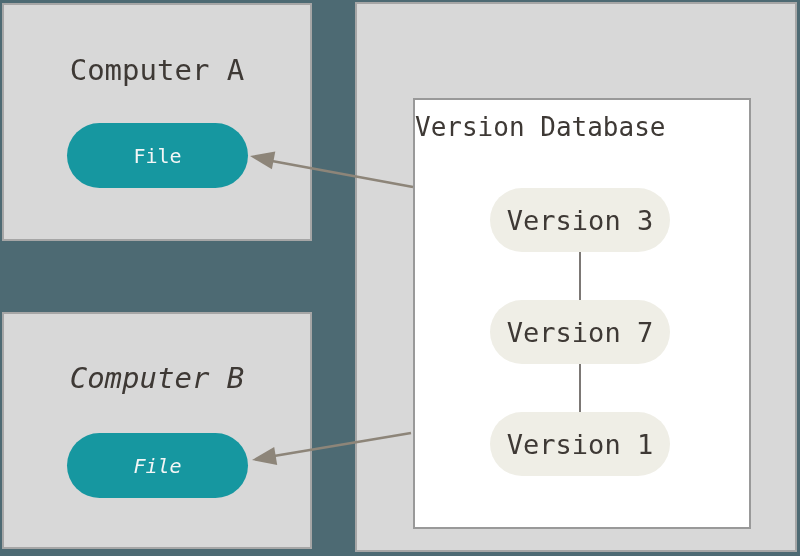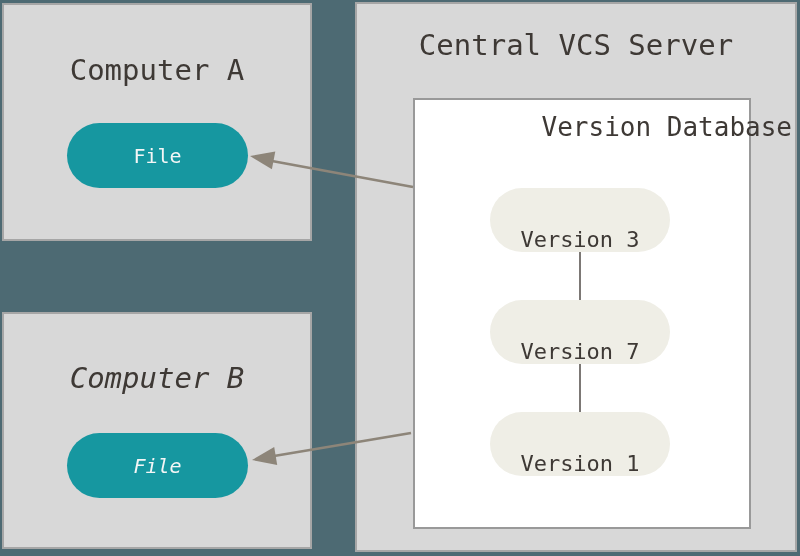"Central VCS Server" div.panel-title { html: <div>Central VCS Server</div> -> none }
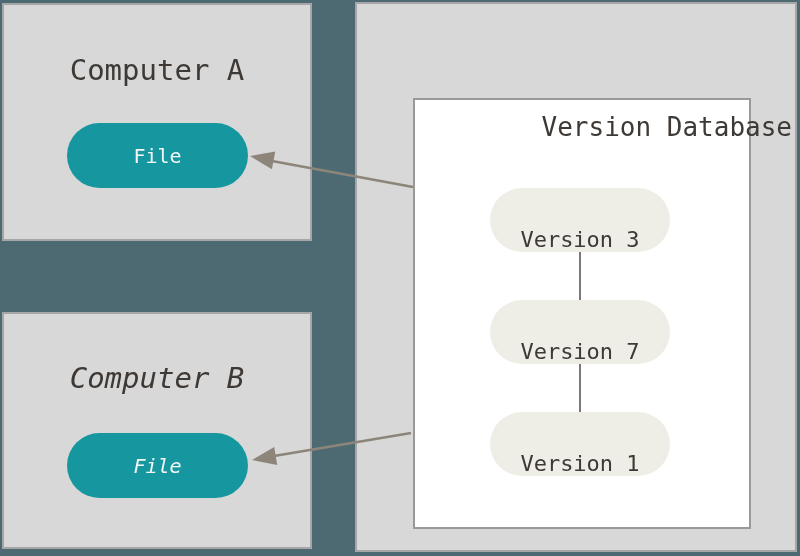"Version Database" #version-db .db-title { padding-left: 43px -> none; text-align: right -> left }
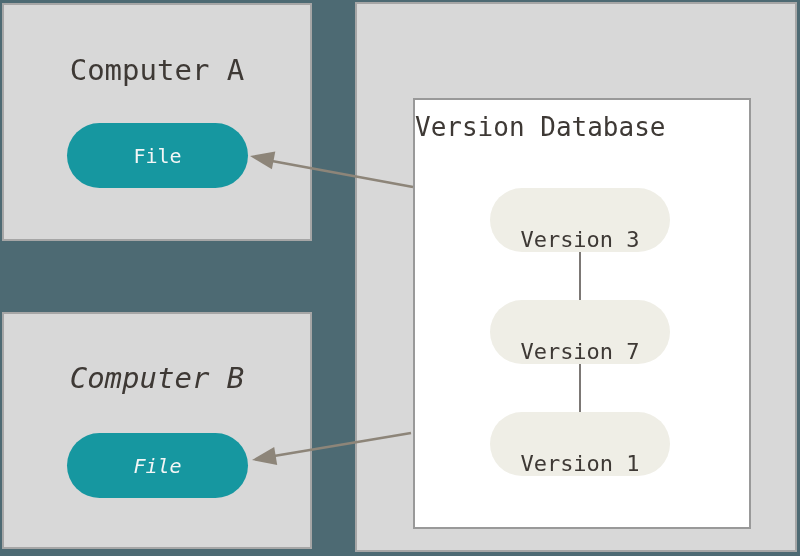"Version 3" .version-pill { align-items: flex-end -> center; font-size: 22px -> 27px }
